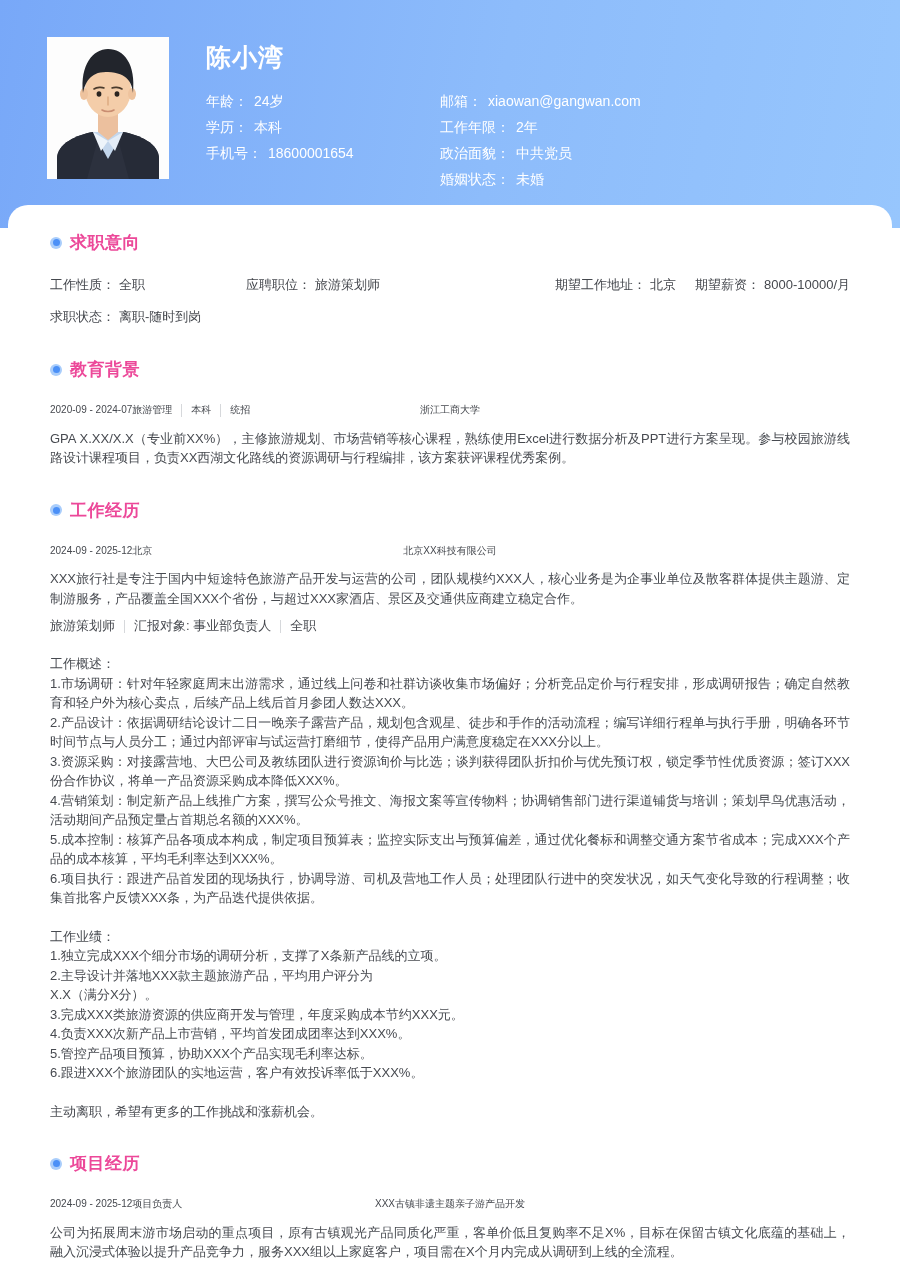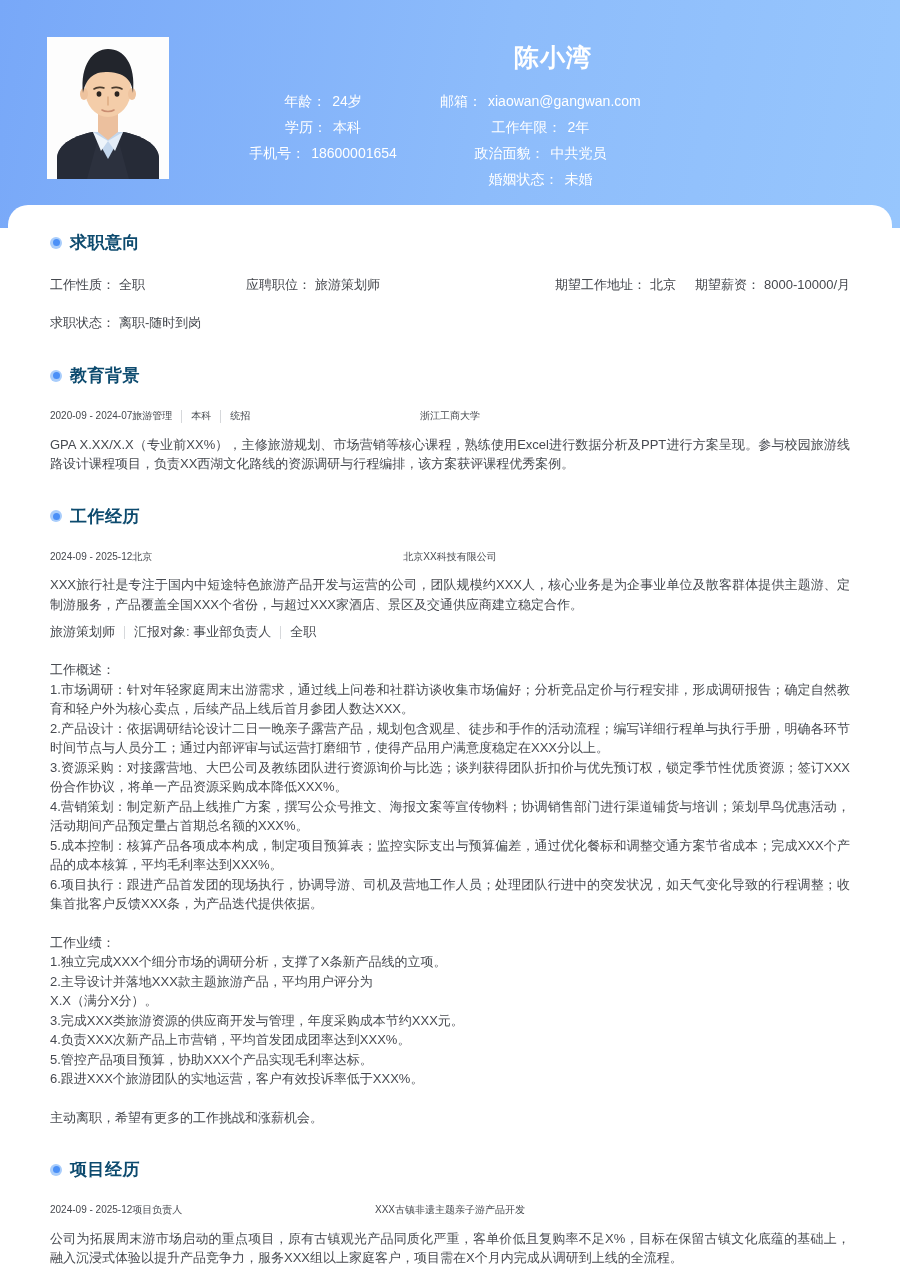"陈小湾" .hero-text { text-align: center -> none }
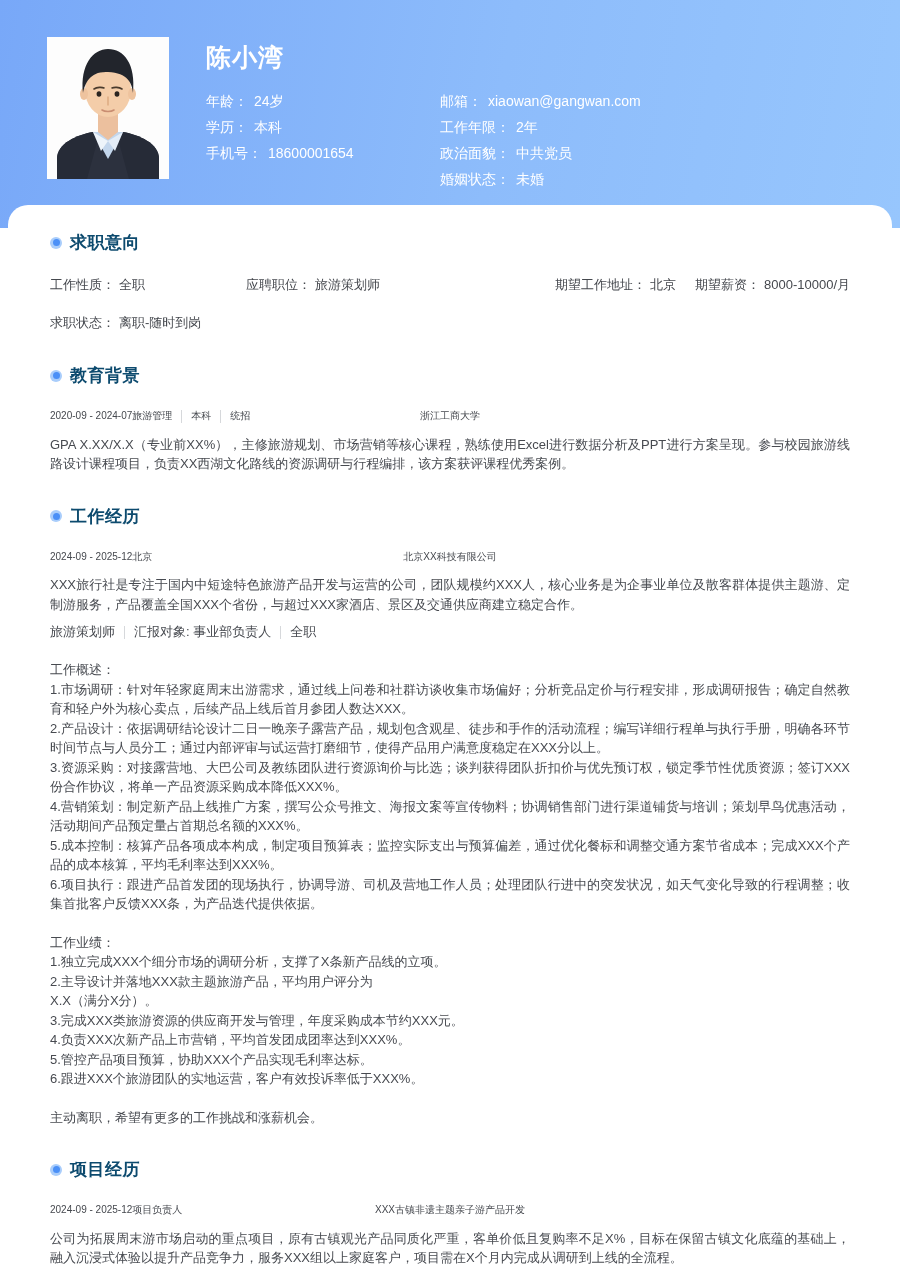"求职意向" .sec-title h2 { color: #0c4a6e -> #ec4899 }
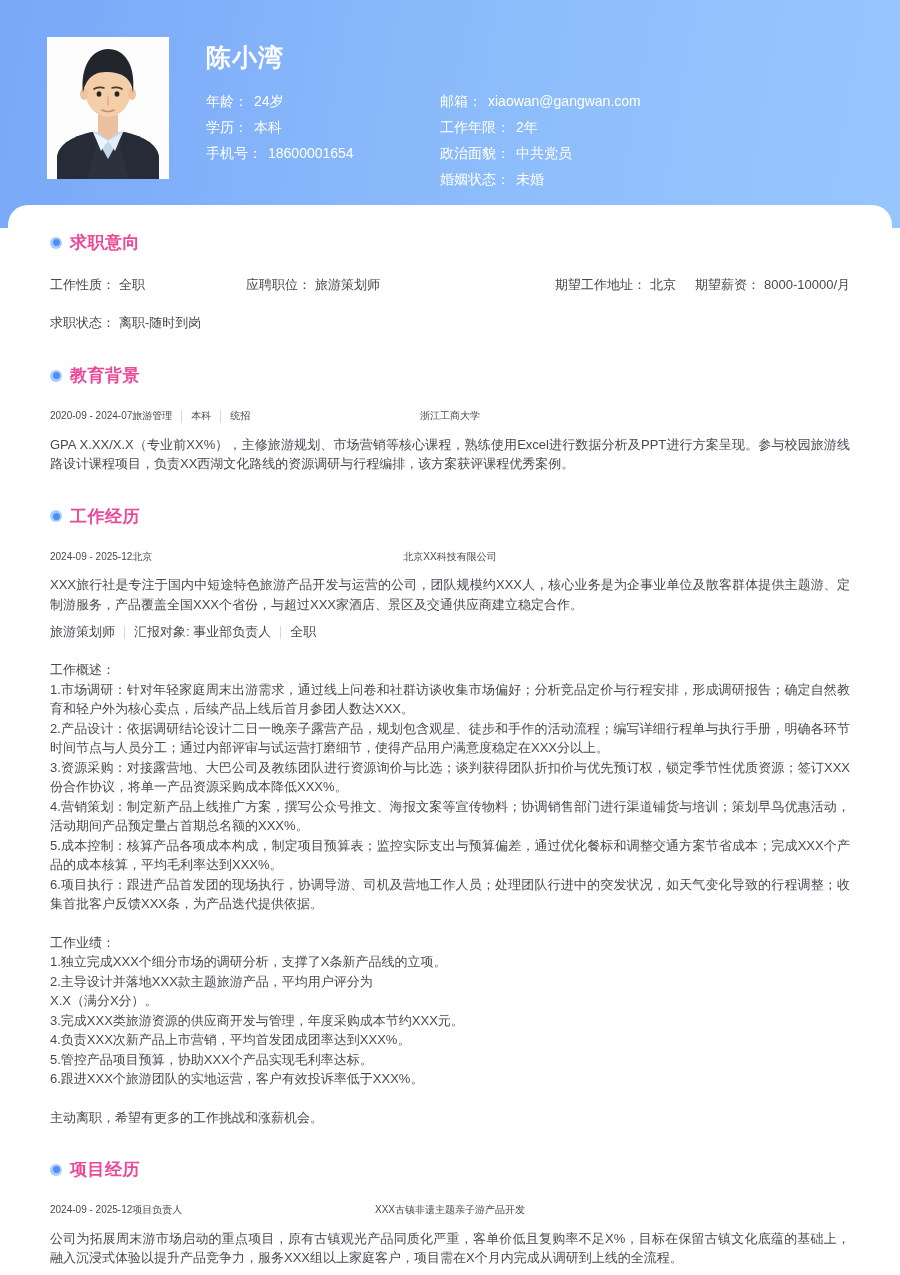"工作性质： 全职" .intent-row { margin-bottom: 18px -> 12px }
